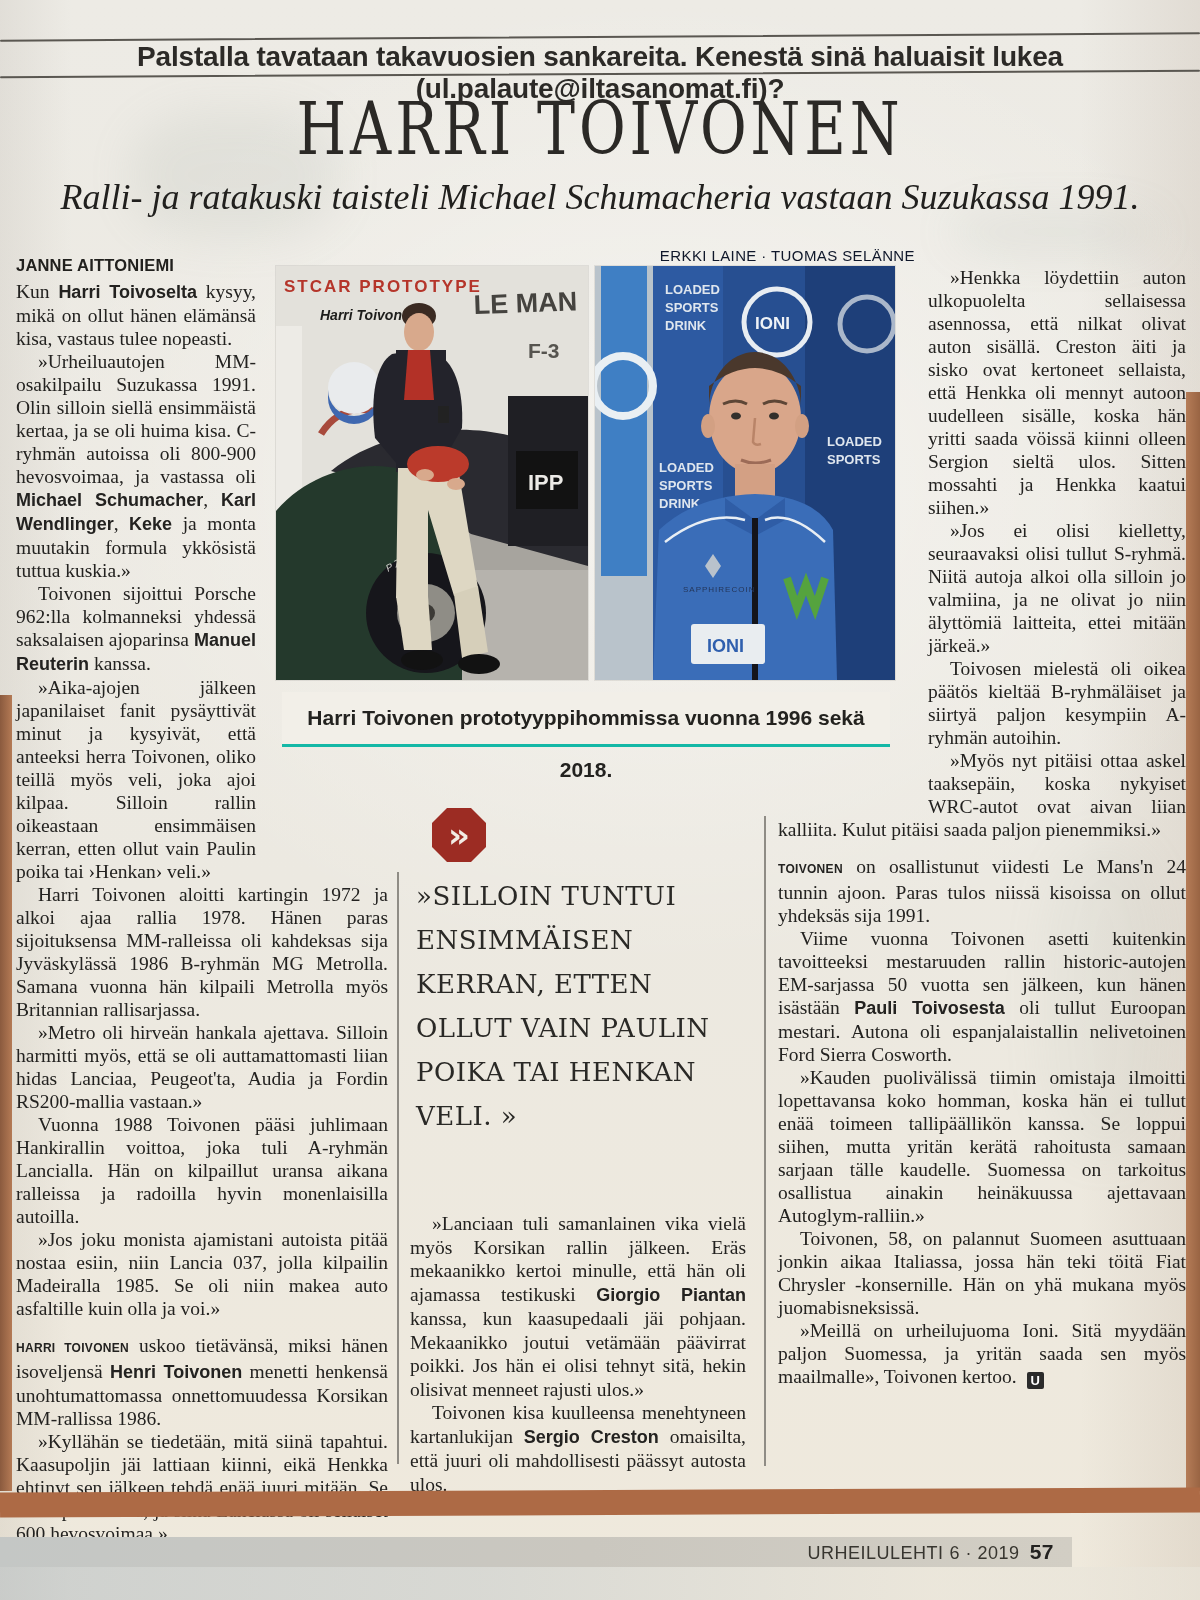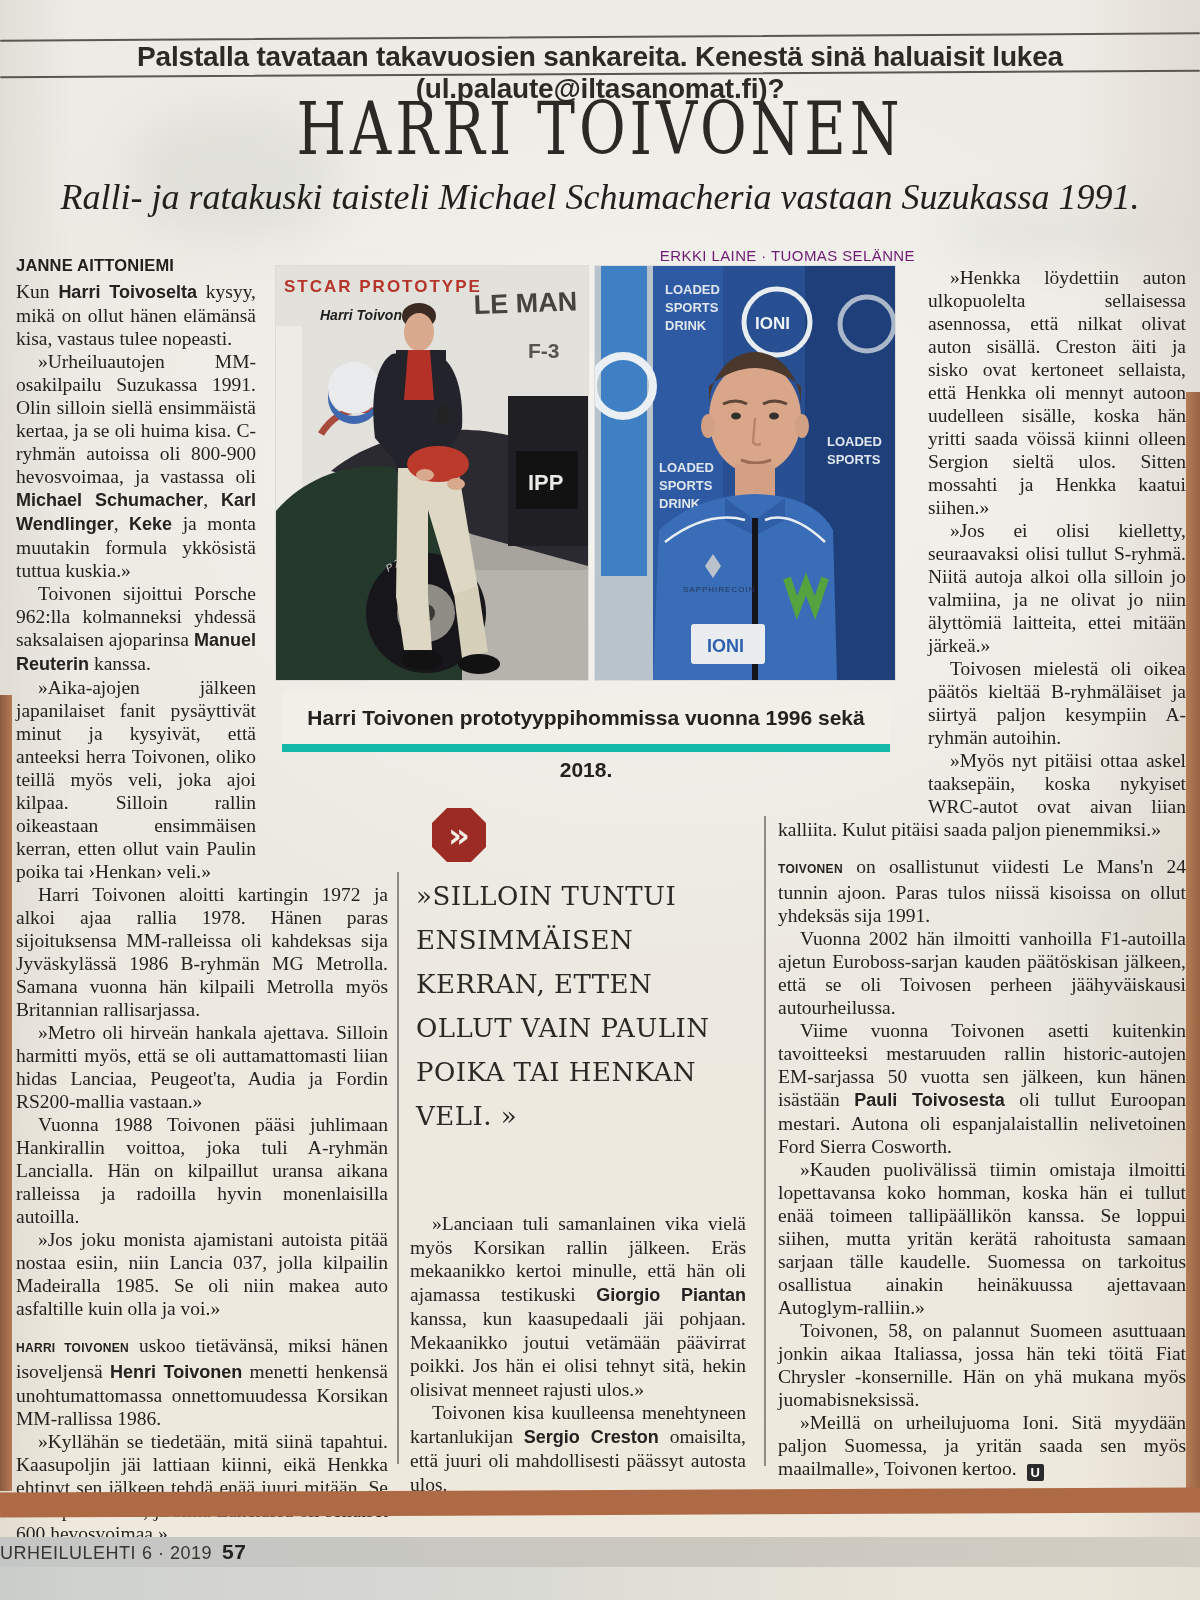"ERKKI LAINE · TUOMAS SELÄNNE" .credit { color: #701a75 -> #0f172a }
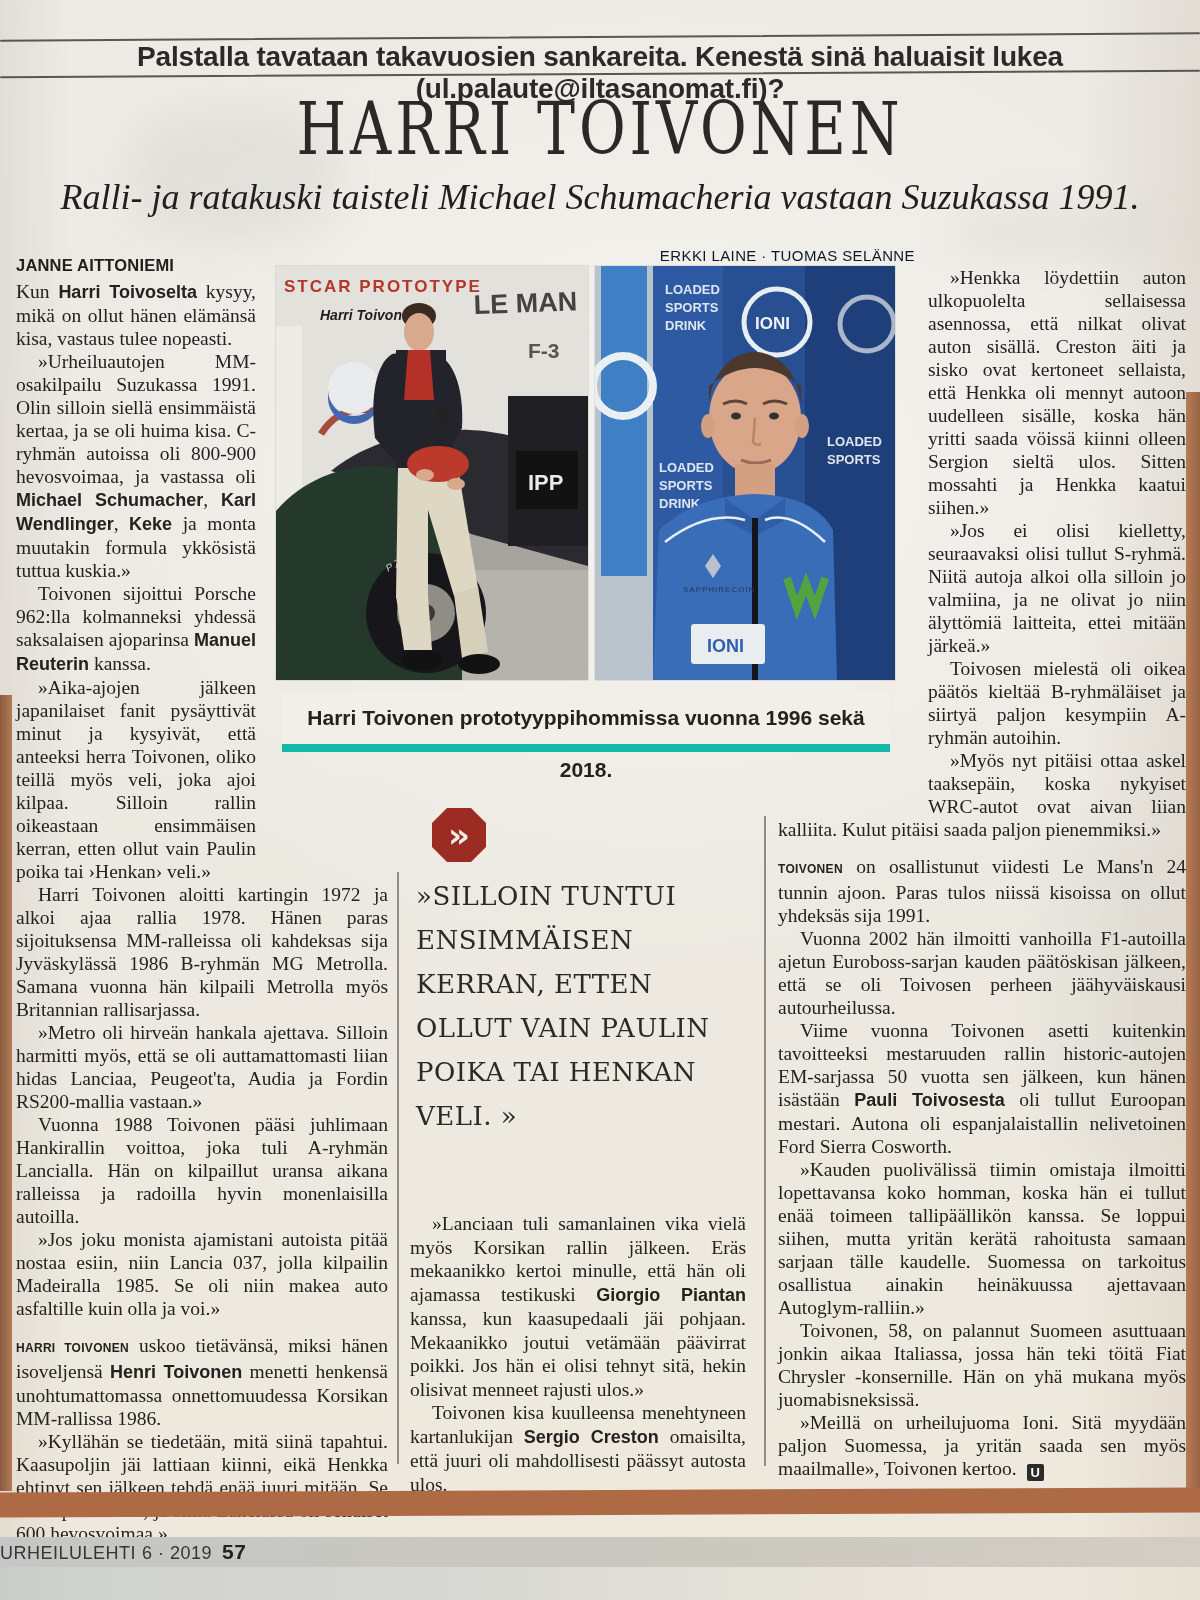"Harri Toivonen prototyyppihommissa" .caption { border-bottom: 8px solid #14b8a6 -> 3px solid #14b8a6 }
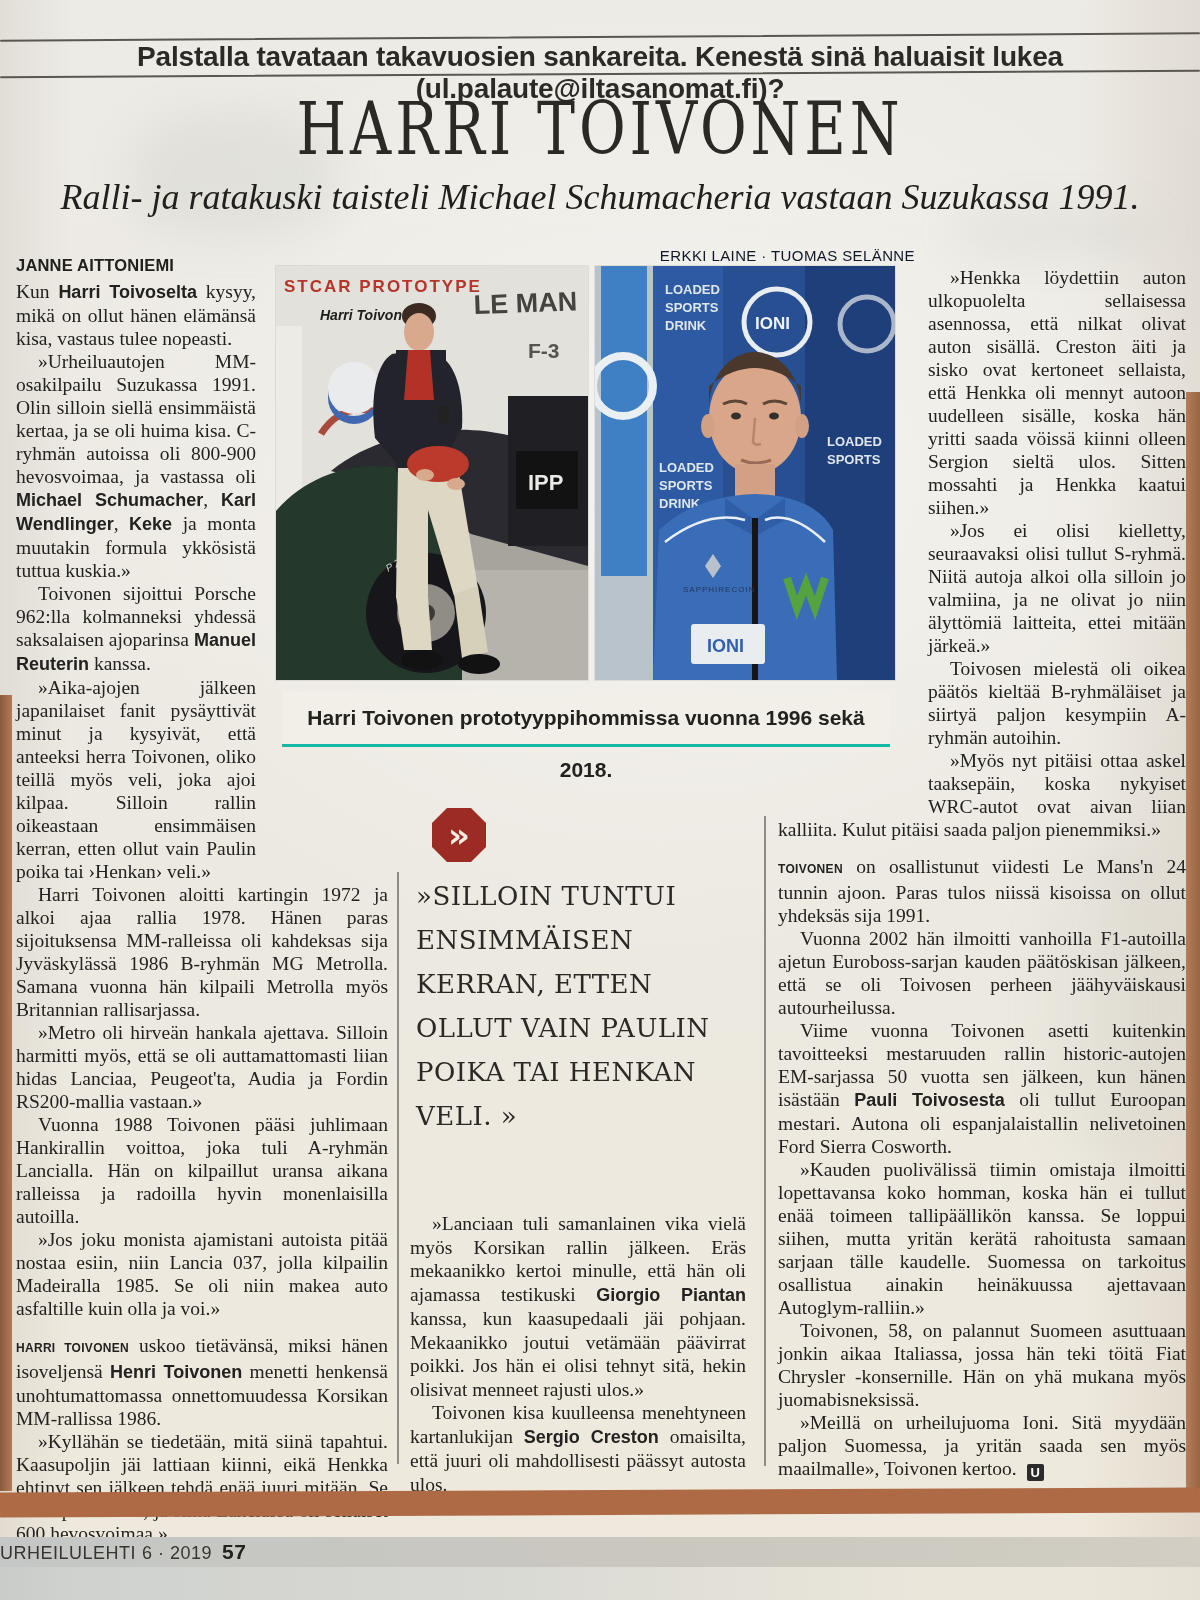"Vuonna 2002 hän ilmoitti vanhoilla" p.ind { html: <p><span>Vuonna 2002 hän ilmoitti vanhoilla F1-autoilla ajetun Euroboss-sarjan kauden päätöskisan jälkeen, että se oli Toivosen perheen jäähyväiskausi autourheilussa.</span></p> -> none }
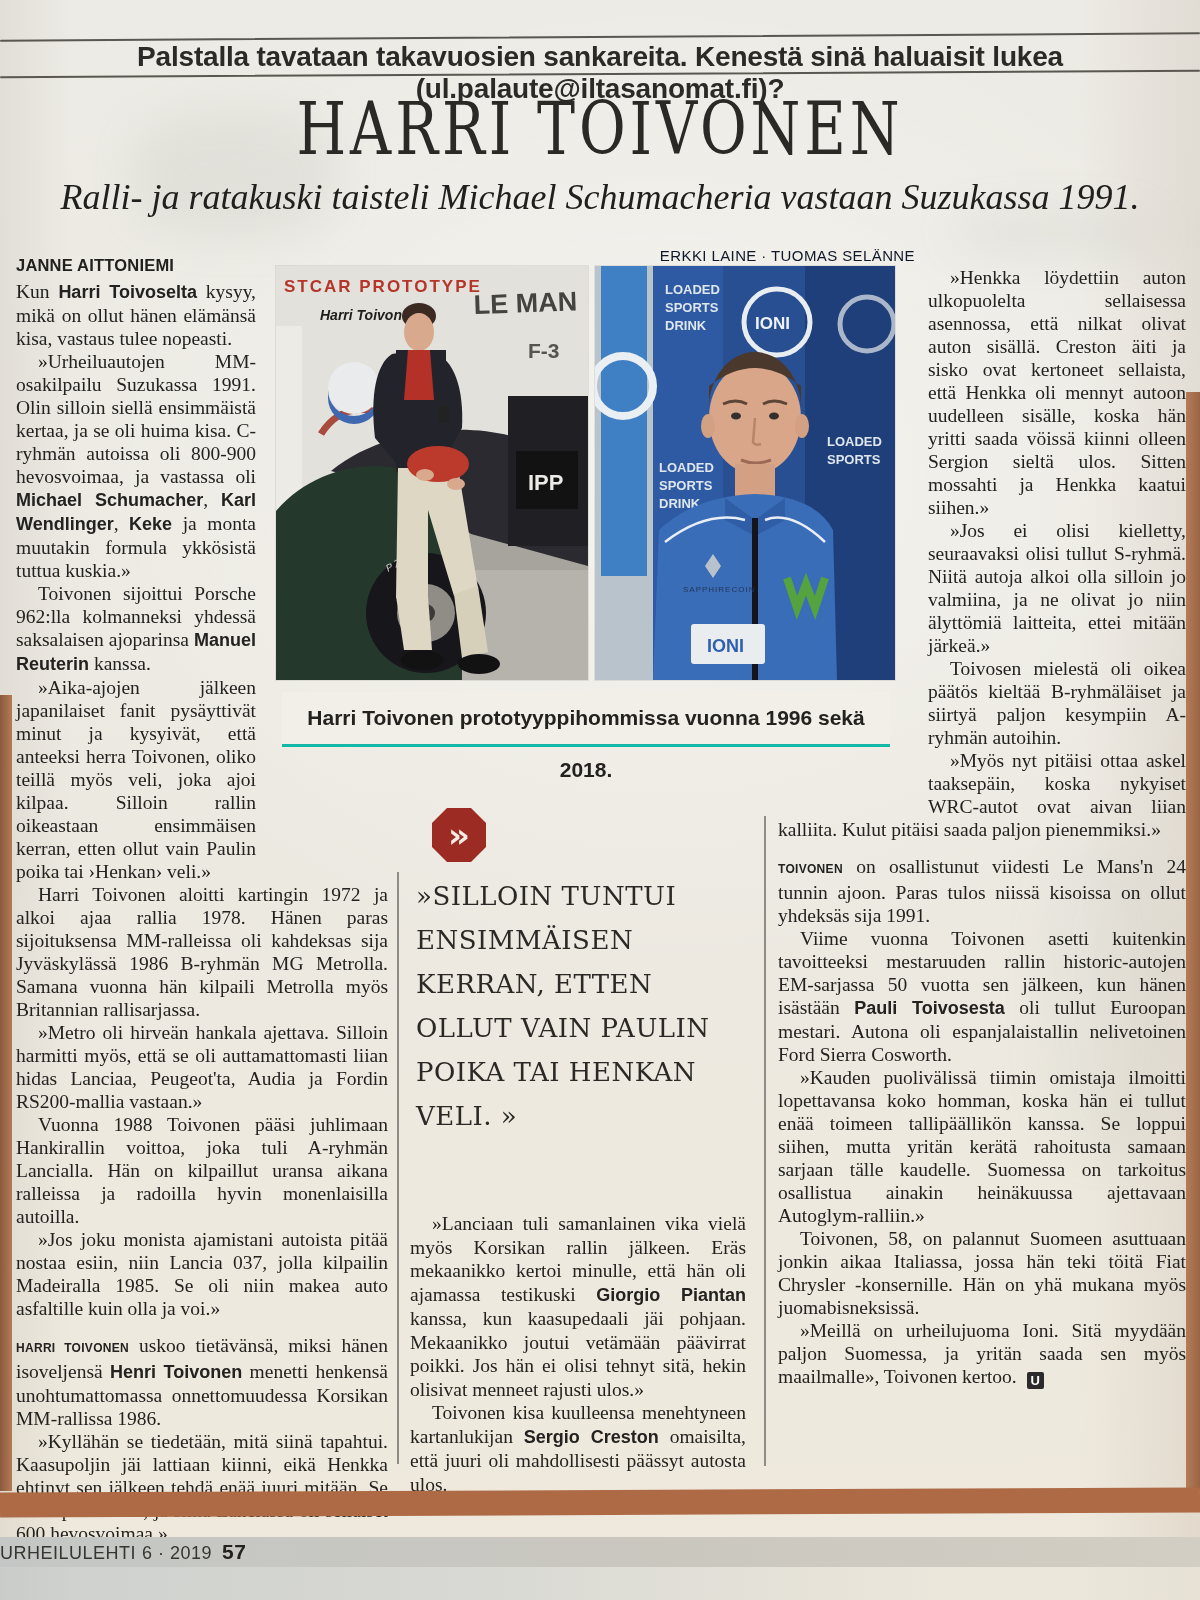"URHEILULEHTI 6 · 2019 57" .footer-strip { padding-right: 12px -> 18px; text-align: none -> right; width: 1200px -> 1072px }
